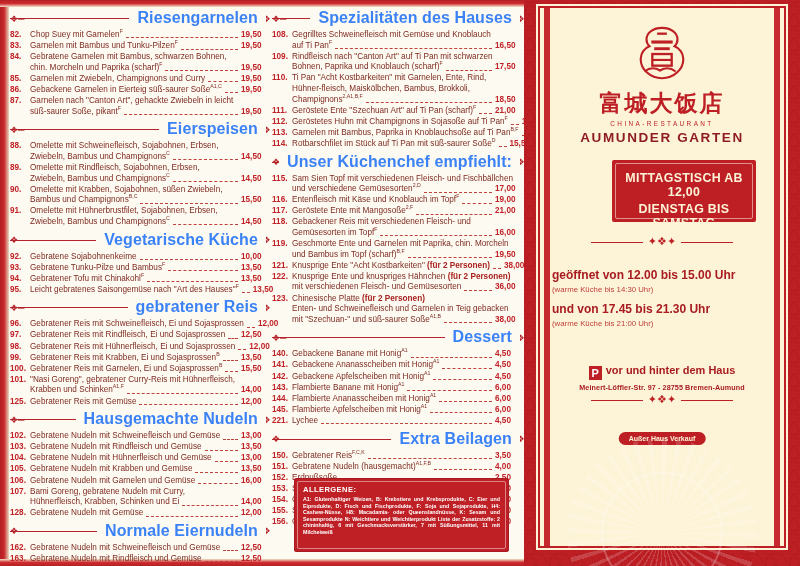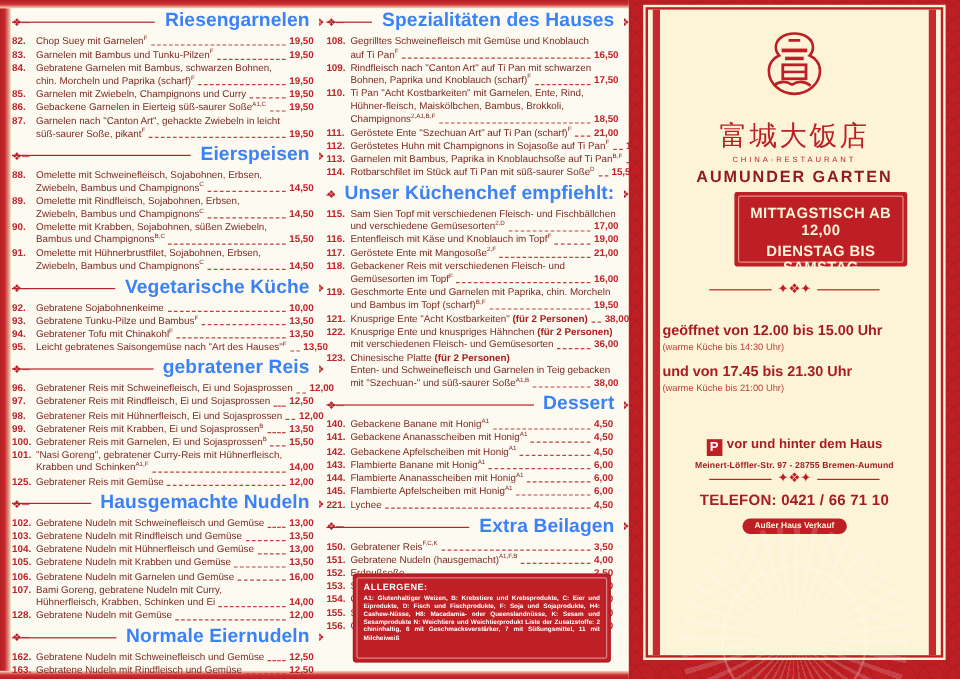"富城大饭店" .cn { font-weight: normal -> bold; margin-top: 12px -> 2px }
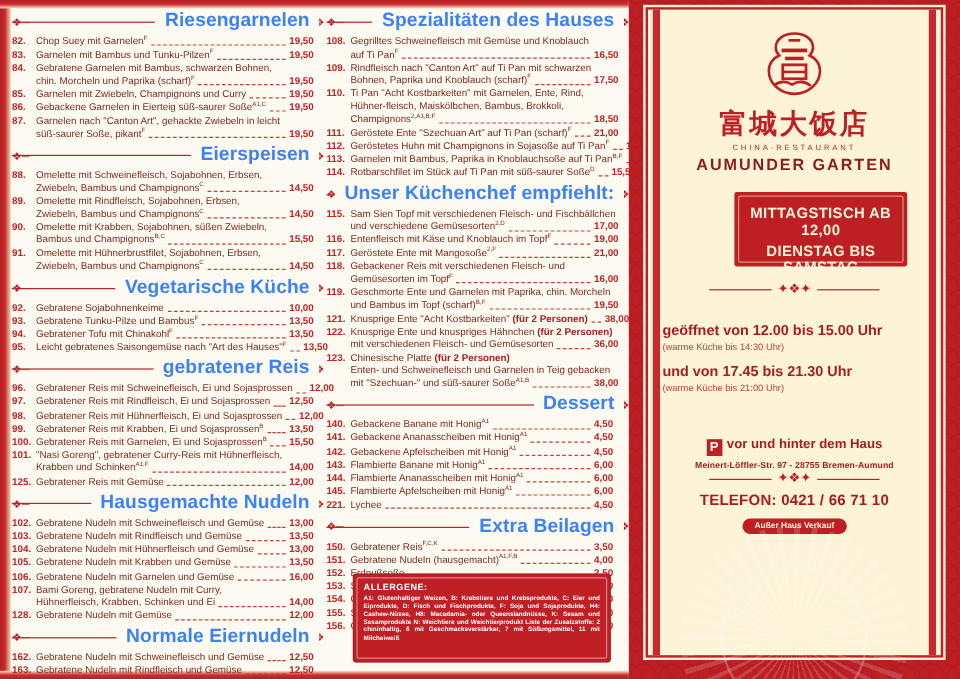"TELEFON: 0421 / 66 71" div { html: <div>TELEFON: 0421 / 66 71 10</div> -> none }
